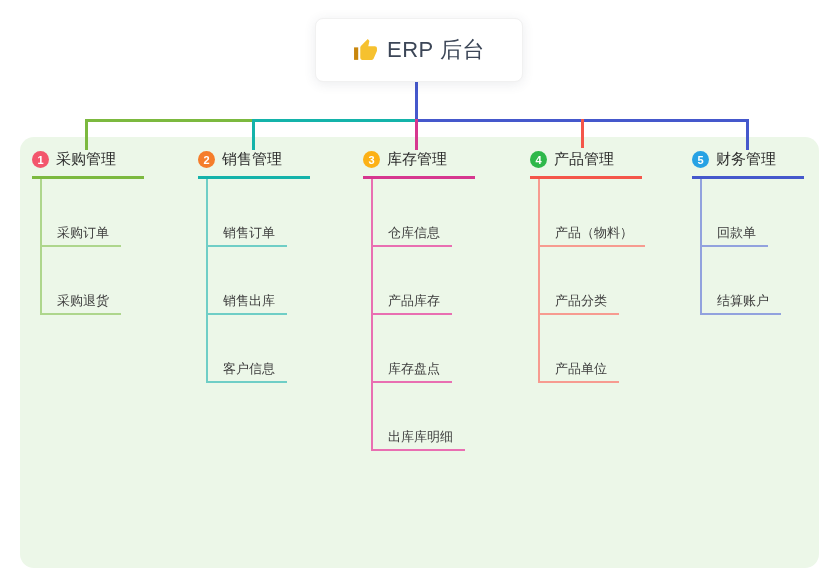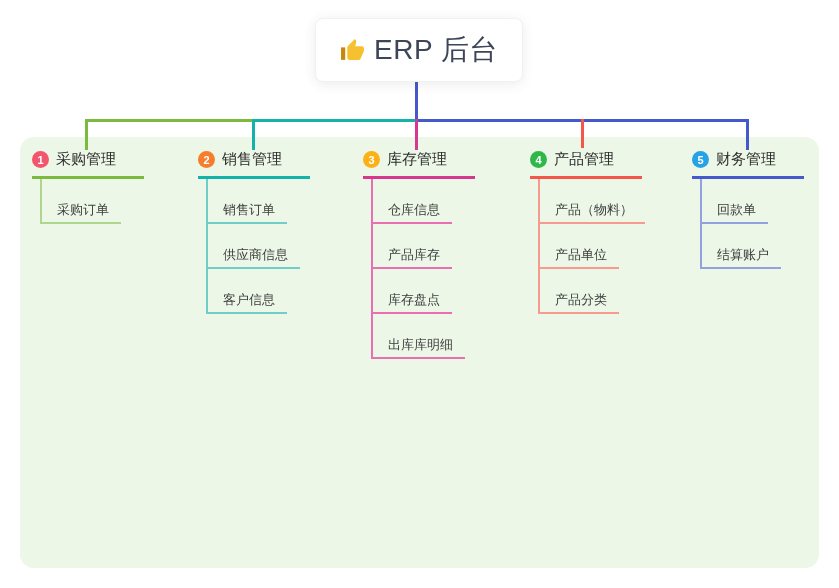"ERP 后台" .root-title { font-size: 28px -> 22px }
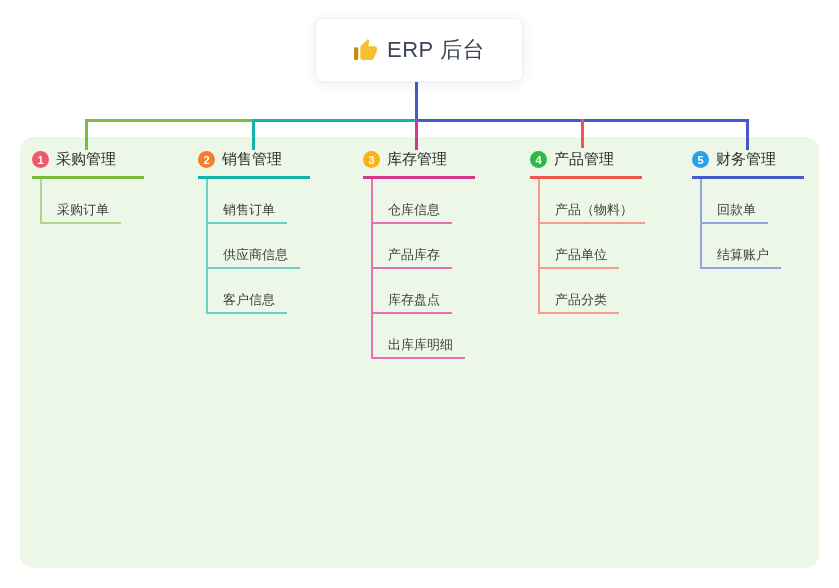"采购订单" .subs li { padding: 21px 12px 2px 17px -> 44px 12px 2px 17px }
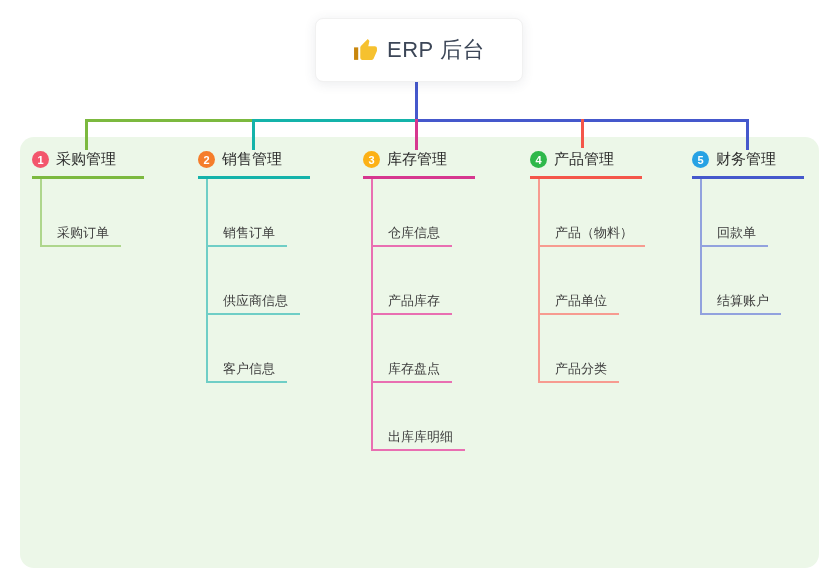"采购退货" li { html: none -> <li>采购退货</li> }
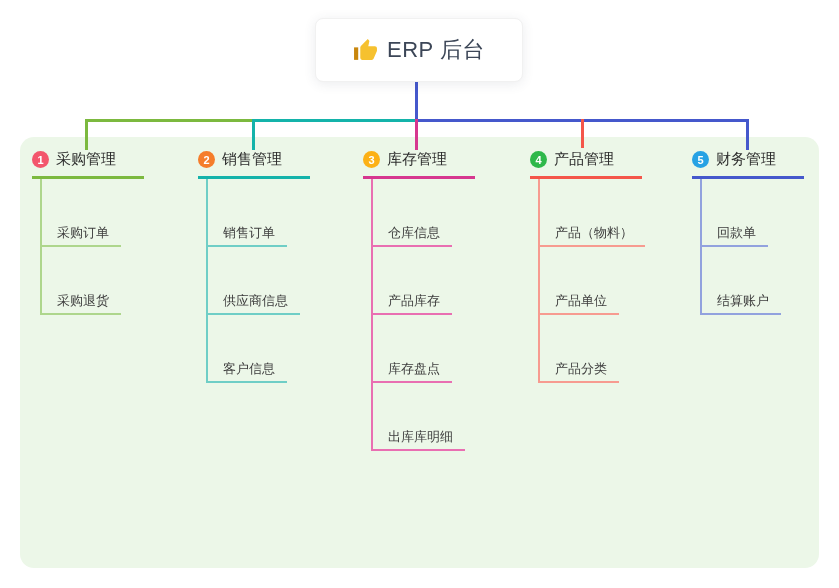"供应商信息" li { text: 供应商信息 -> 销售出库 }
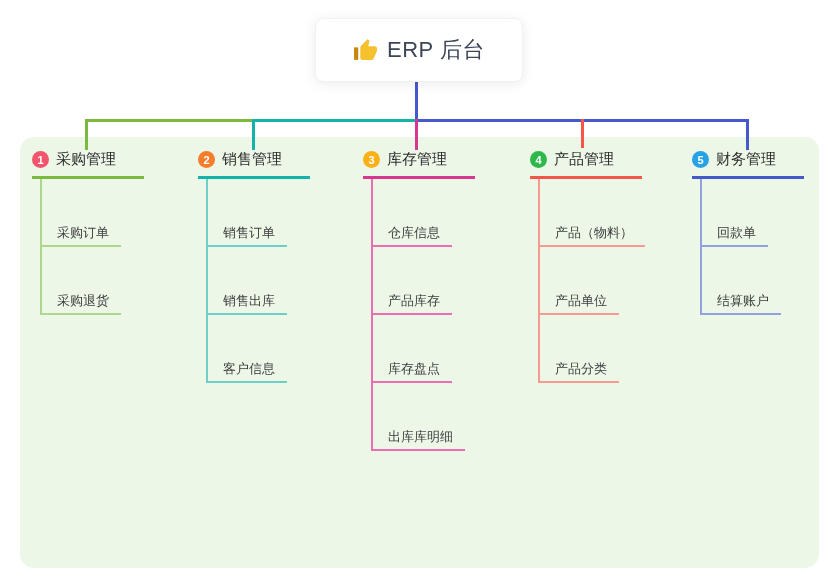"产品单位" li { order: before "产品分类" -> after "产品分类" }
